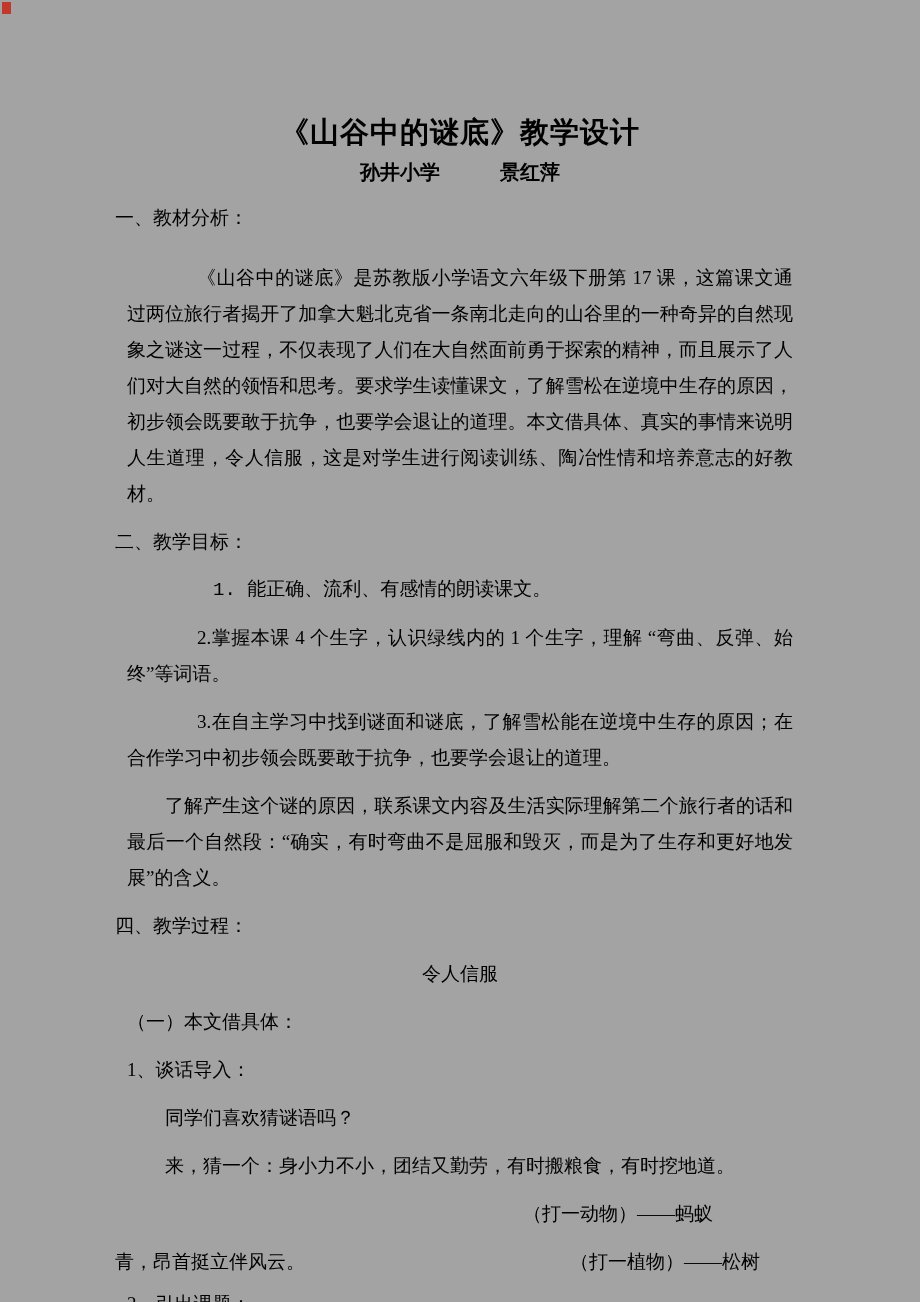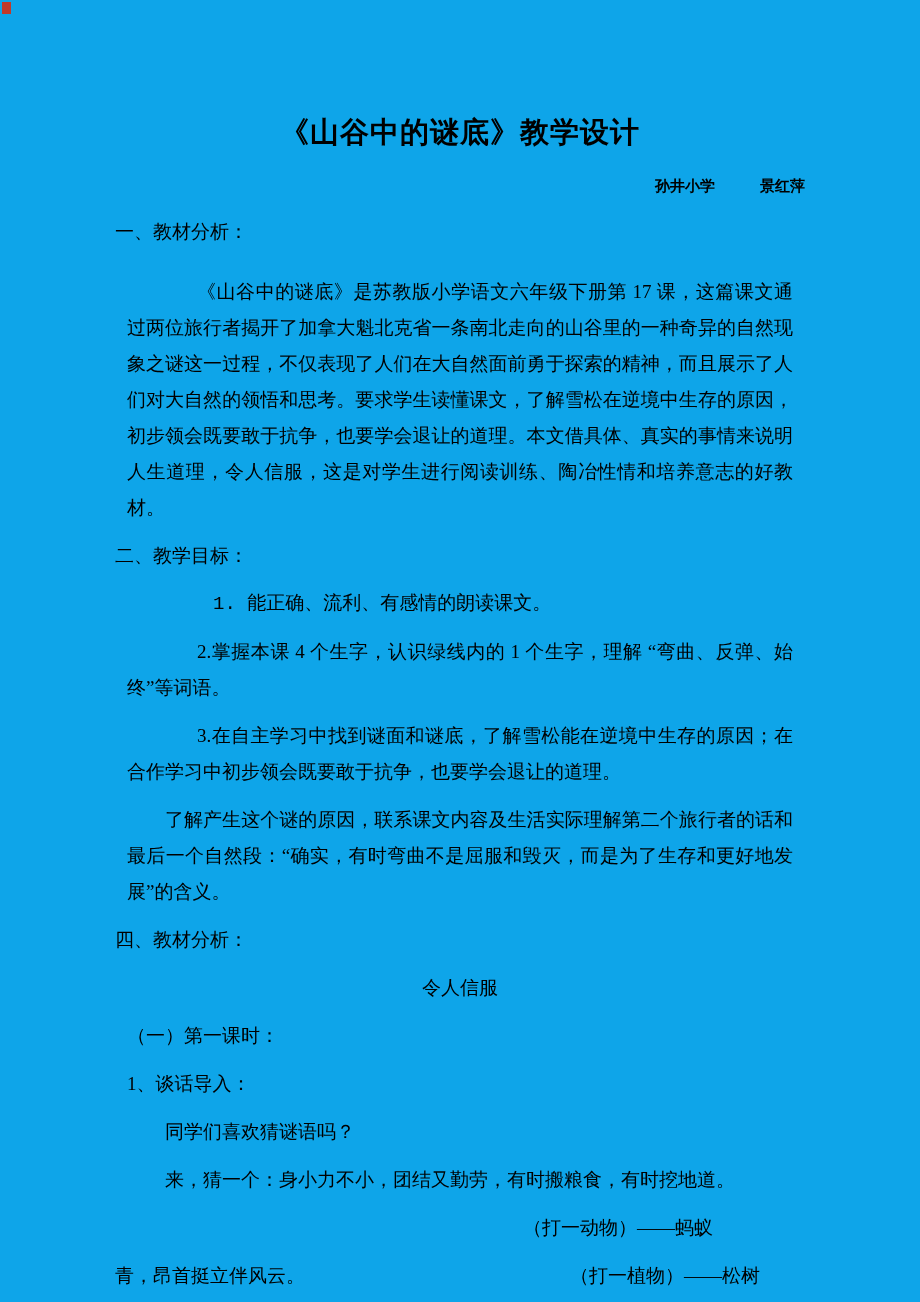"《山谷中的谜底》教学设计" .page { background: #0ea5e9 -> #a3a3a3 }
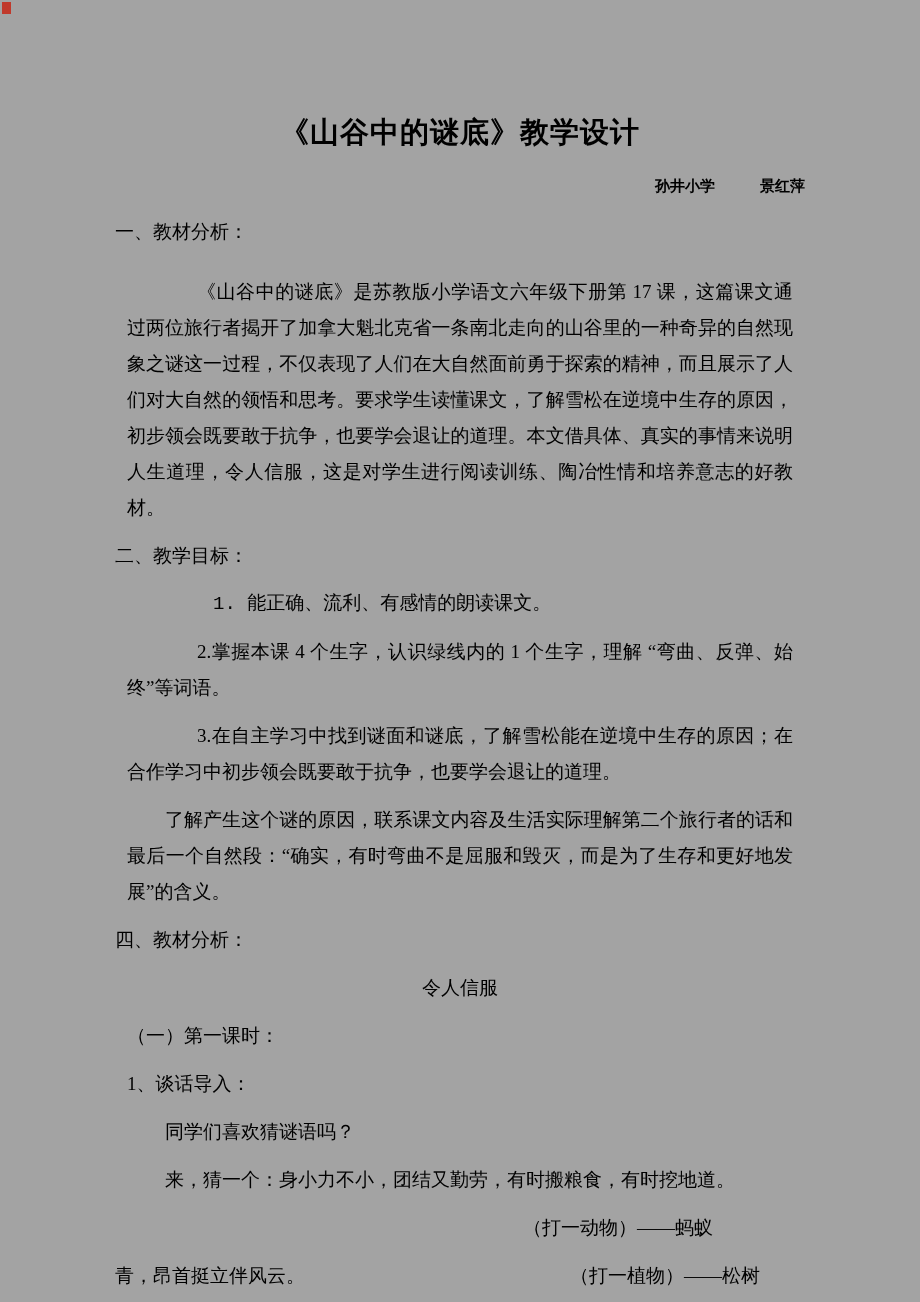"孙井小学 景红萍" .byline { font-size: 15px -> 20px; margin-top: 16px -> 2px; text-align: right -> center }
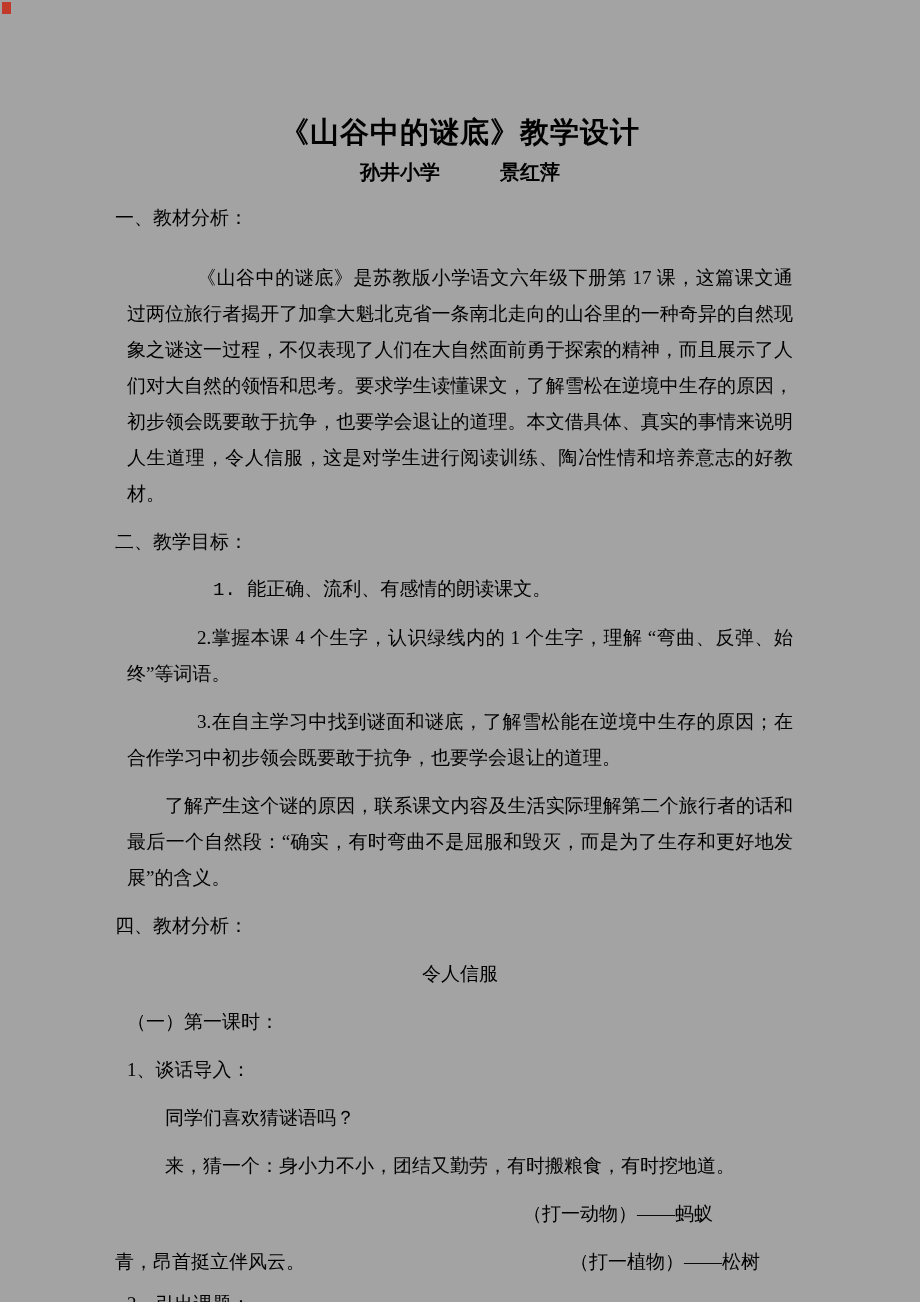"四、教材分析：" div.heading { text: 材分析 -> 学过程 }
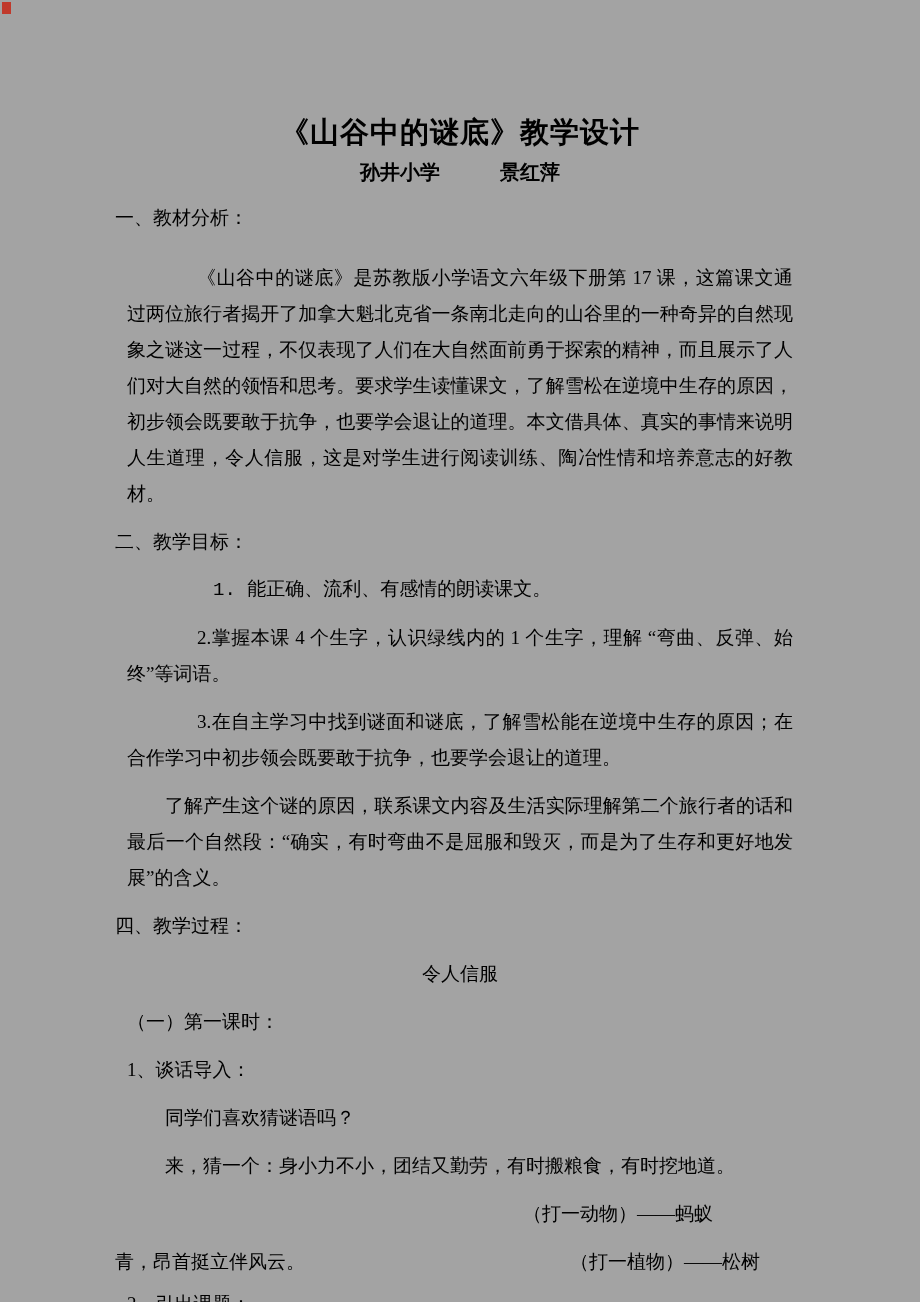"（一）第一课时：" p.body { text: 第一课时 -> 本文借具体 }
